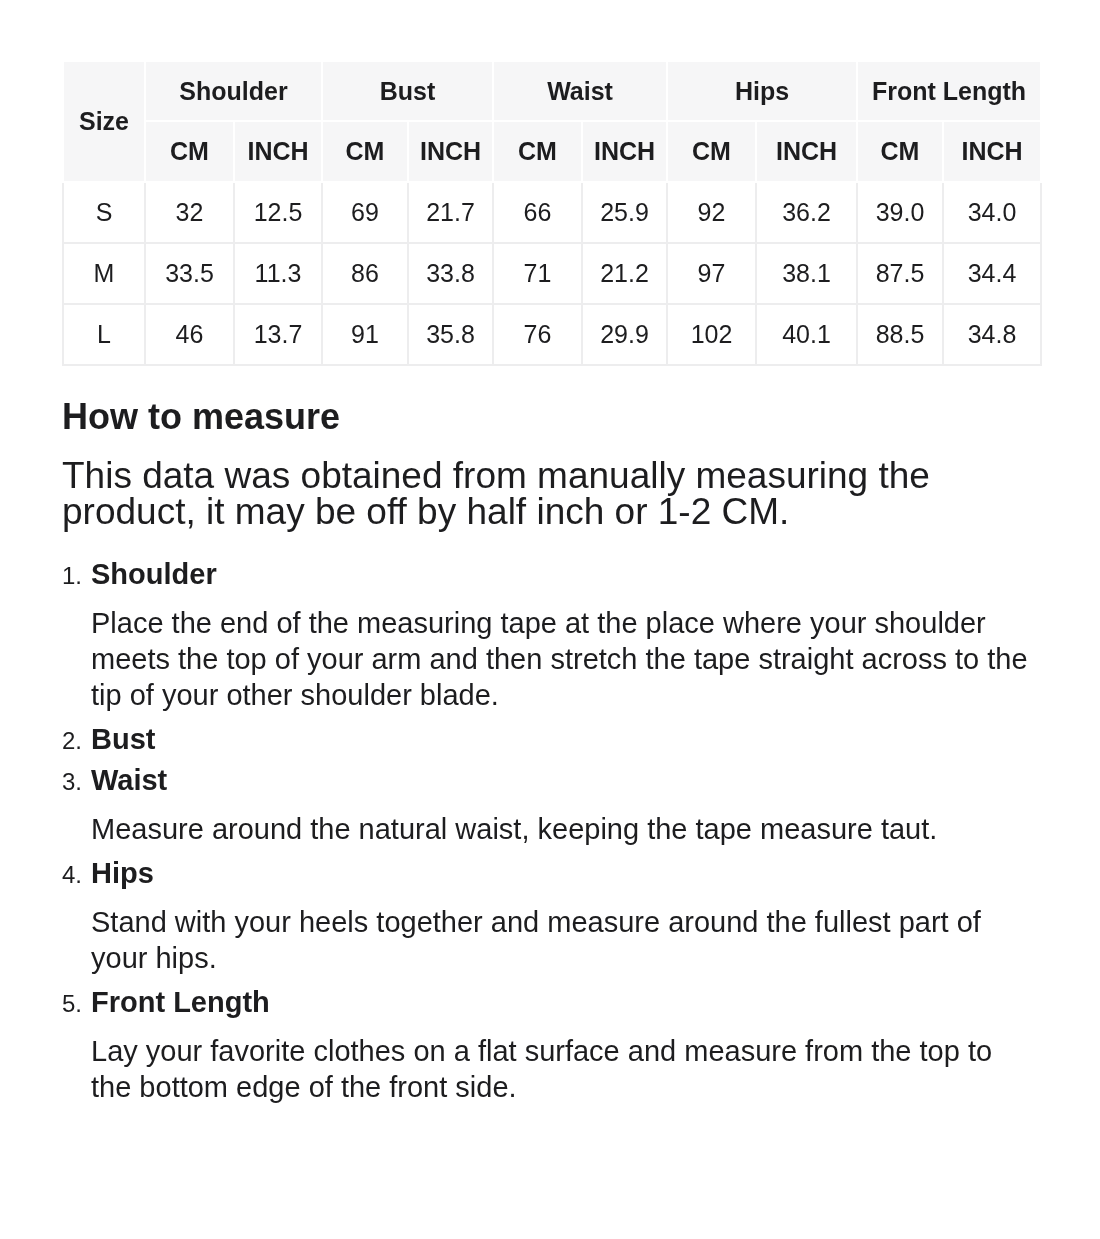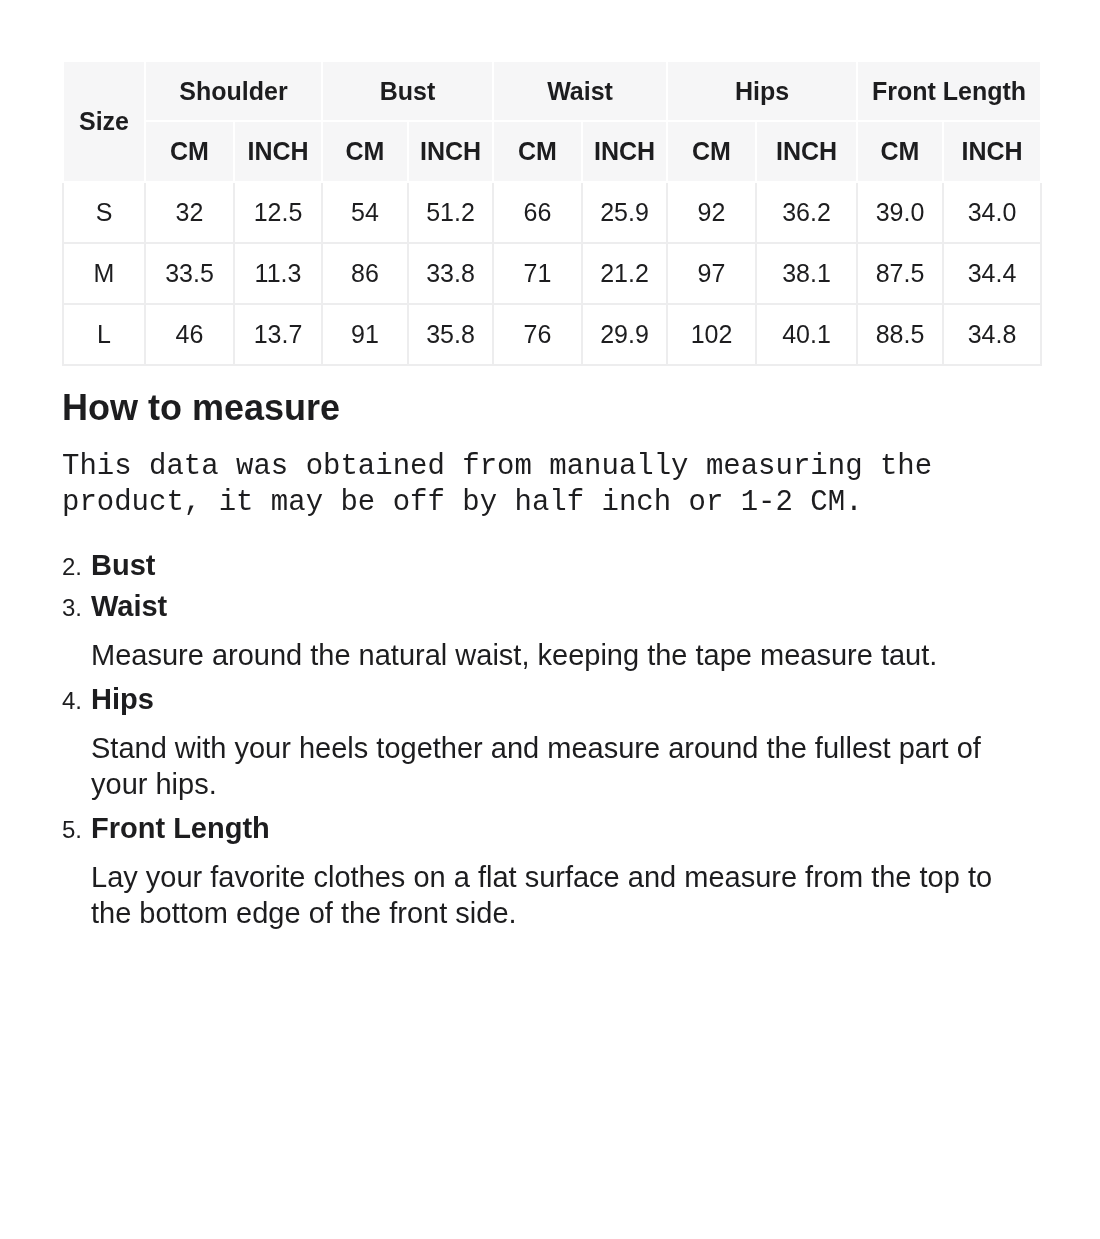"54" td { text: 54 -> 69 }
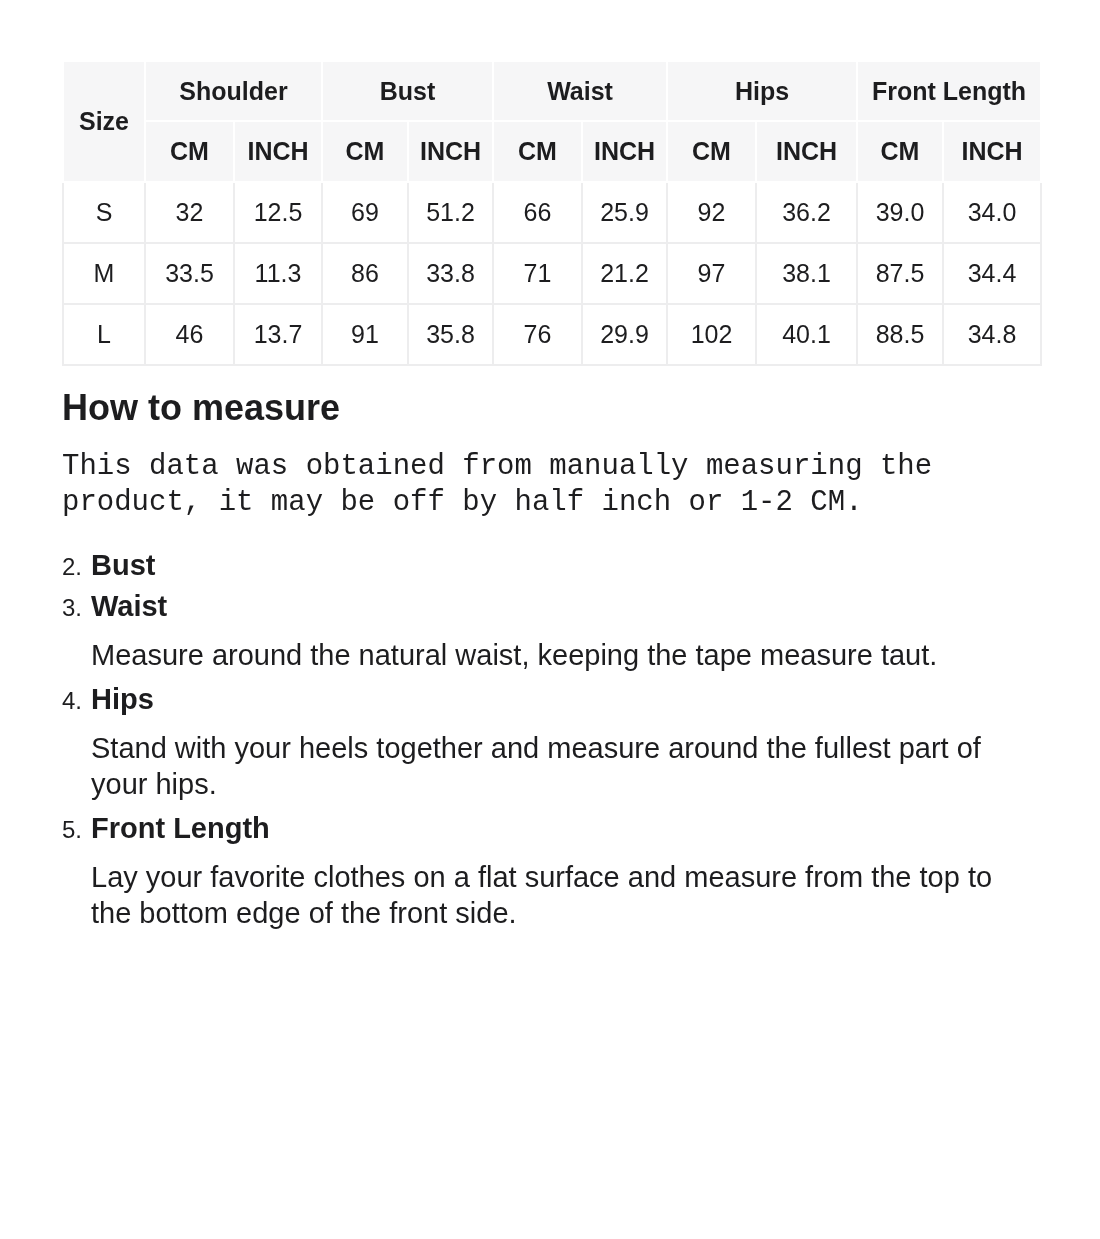"51.2" td { text: 51.2 -> 21.7 }
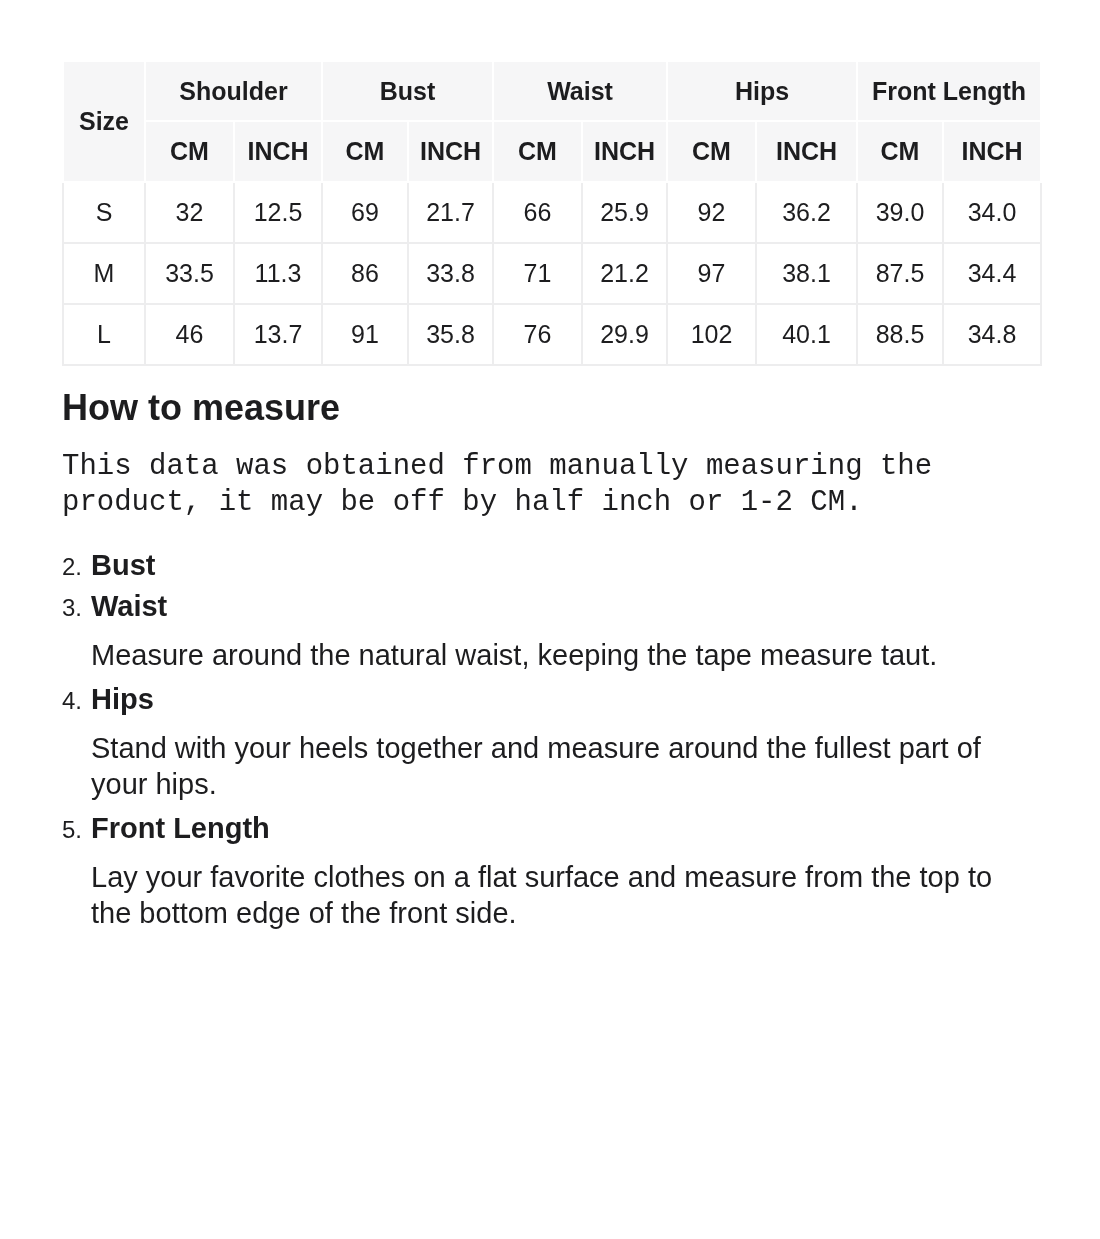"How to measure" .howto { margin-top: 20px -> 29px }
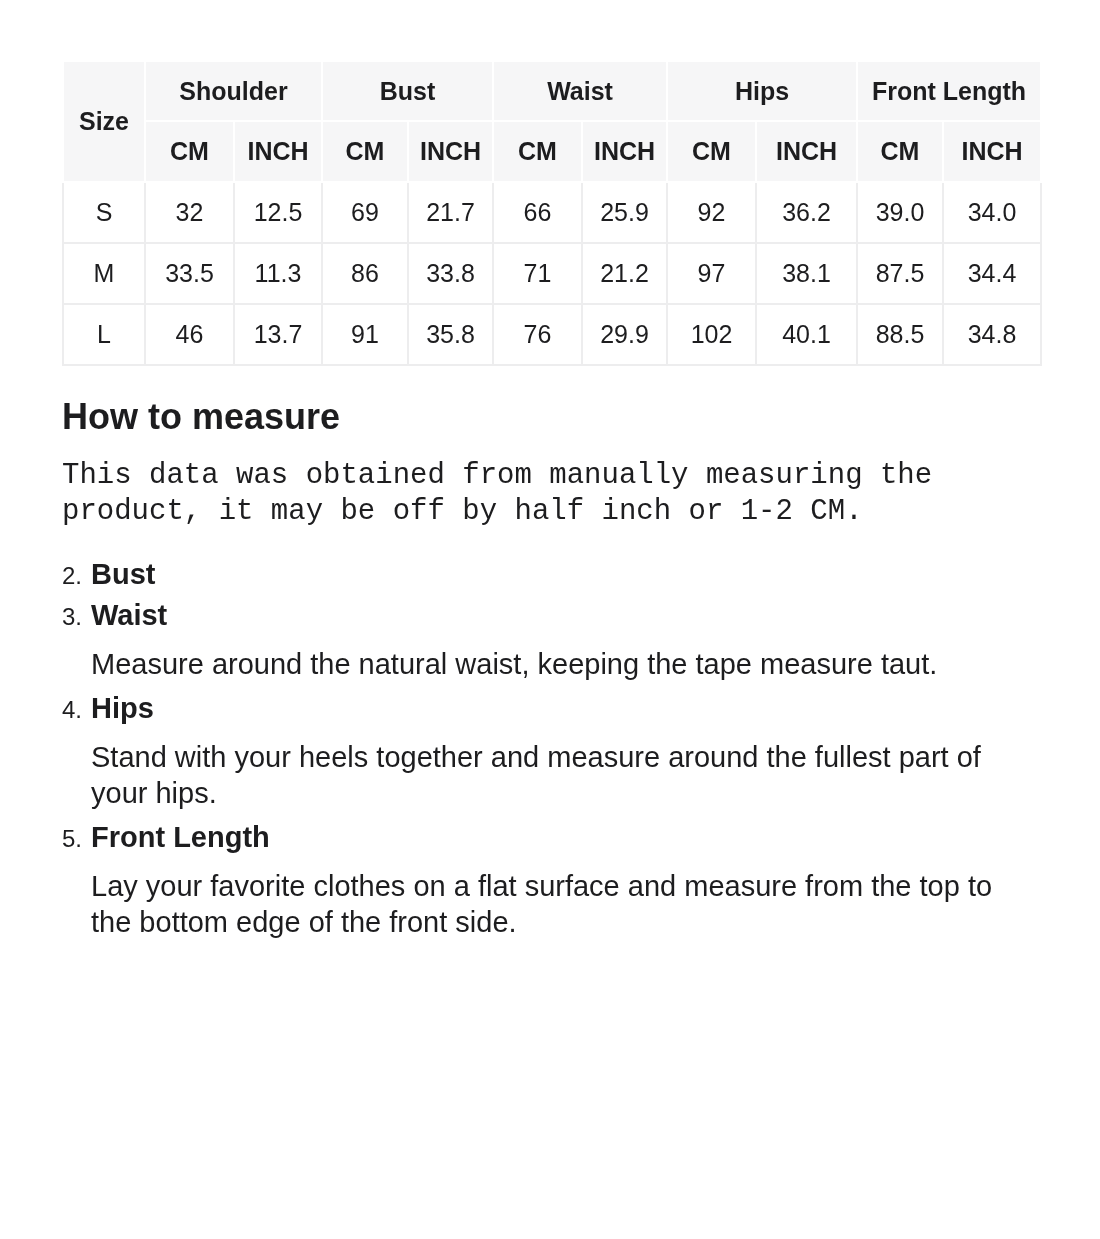"This data was obtained from" .howto-intro { font-family: Liberation Mono, monospace -> none; font-size: 29px -> 37px }
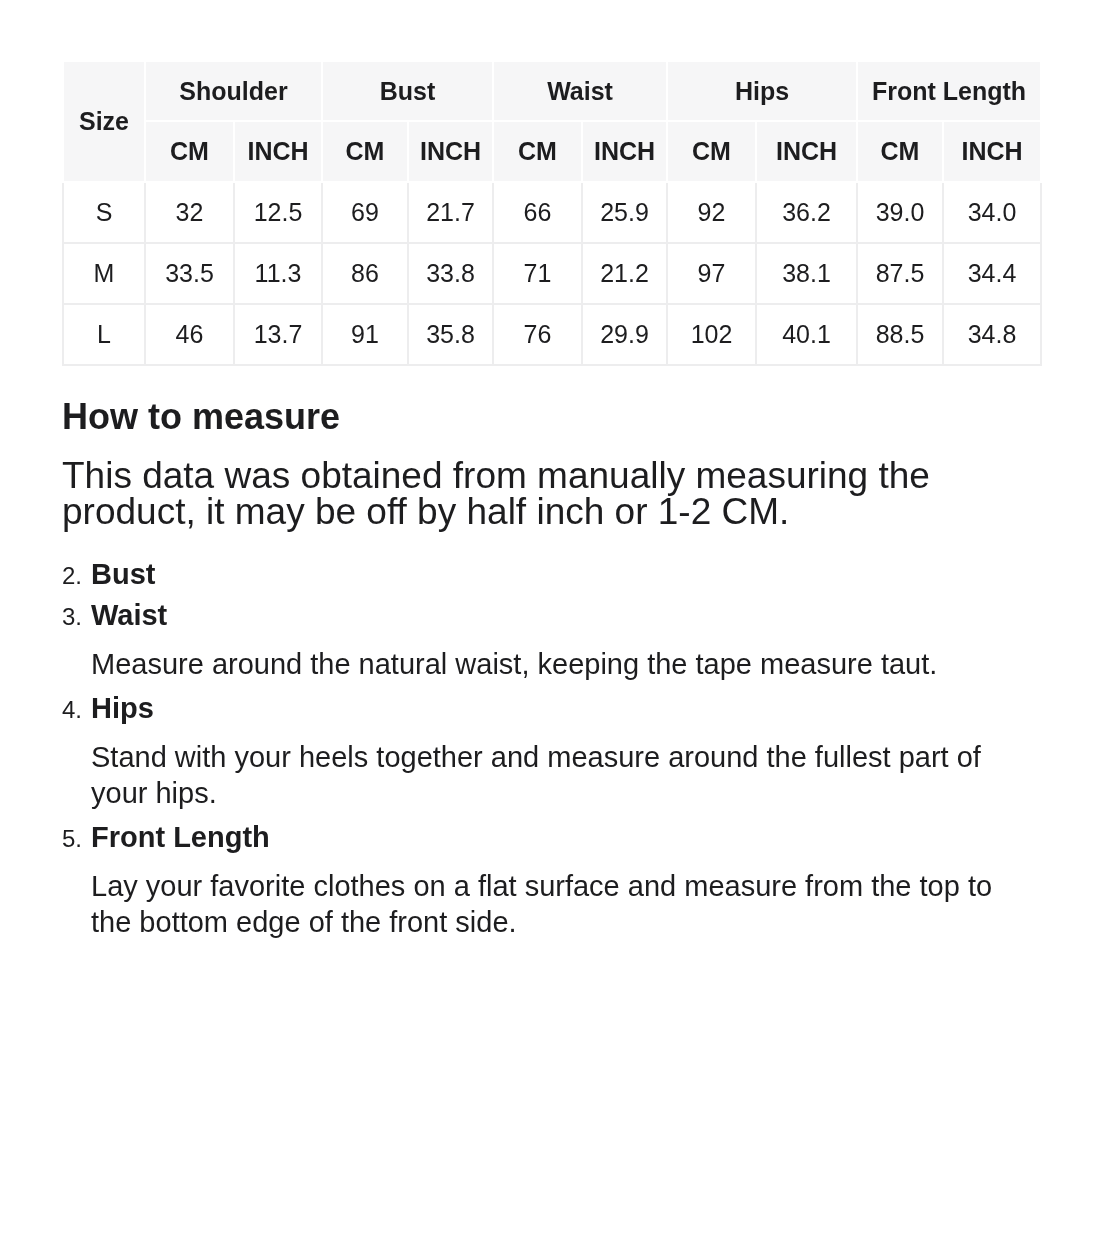"1. Shoulder" div.measure-item { html: none -> <div> <div><span>1.</span><span>Shoulder</span></div> <p>Place the end of the measuring tape at the place where your shoulder meets the top of your arm and then stretch the tape straight across to the tip of your other shoulder blade.</p> </div> }
